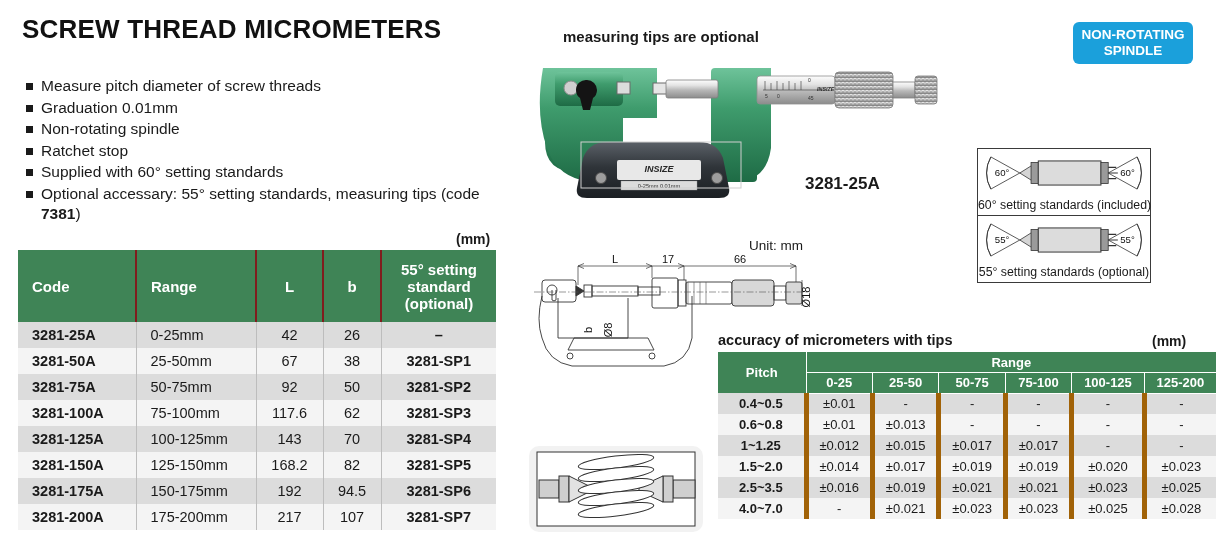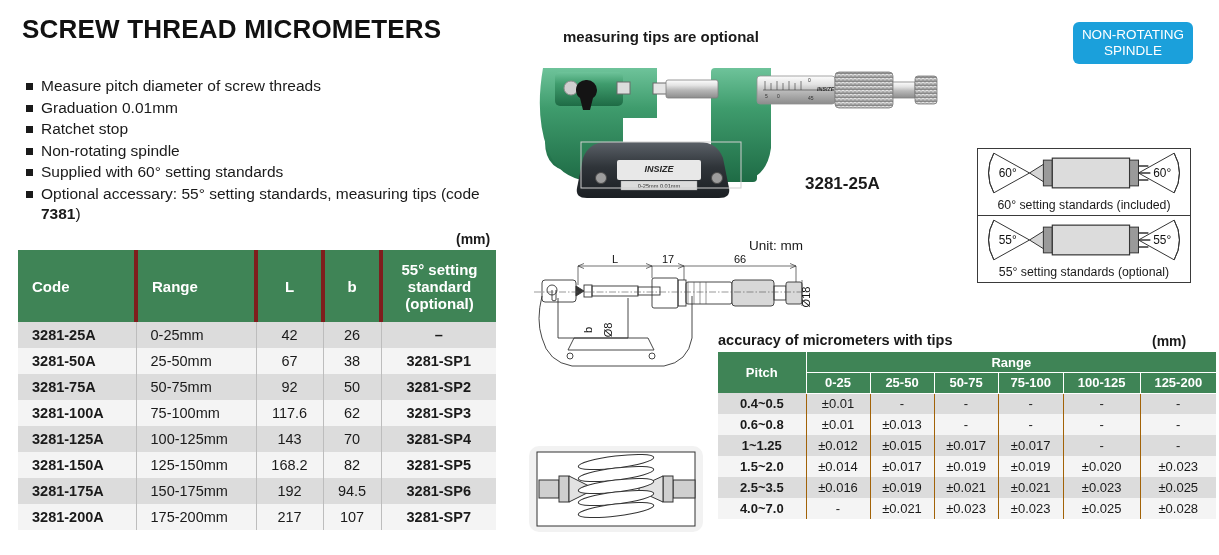"NON-ROTATING" #badge { font-weight: normal -> bold }
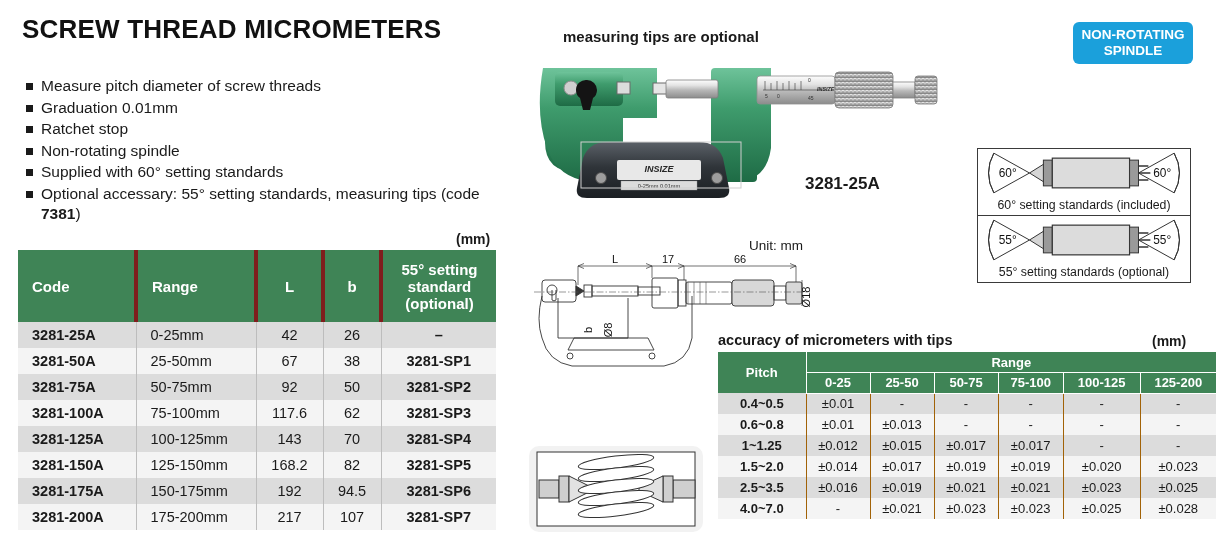"Ratchet stop" div.feature-row { order: before "Non-rotating spindle" -> after "Non-rotating spindle" }
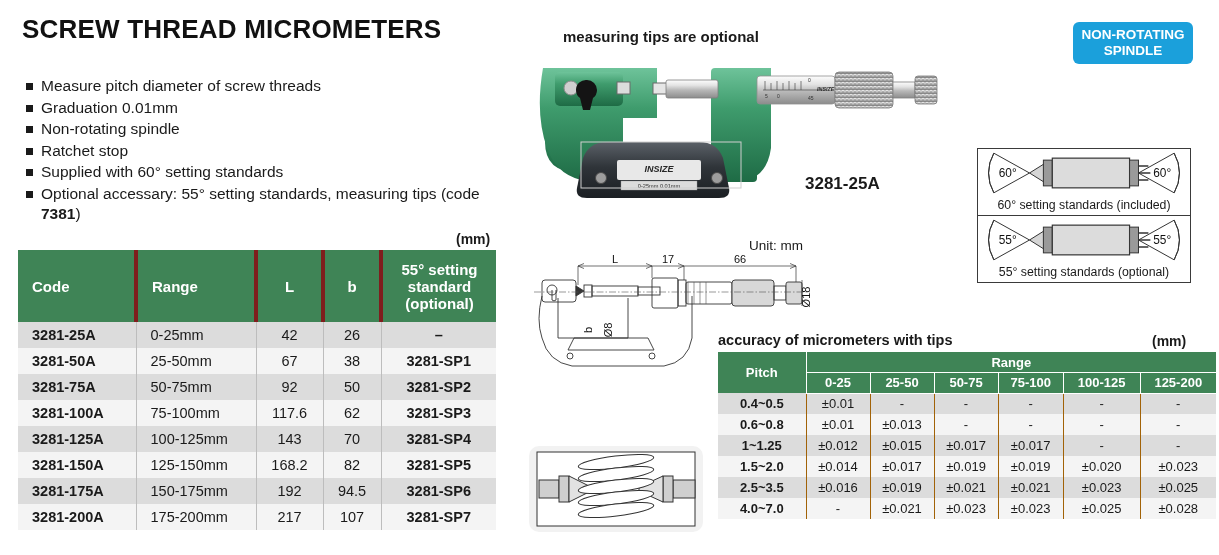"60°" #std-boxes { width: 214px -> 174px }
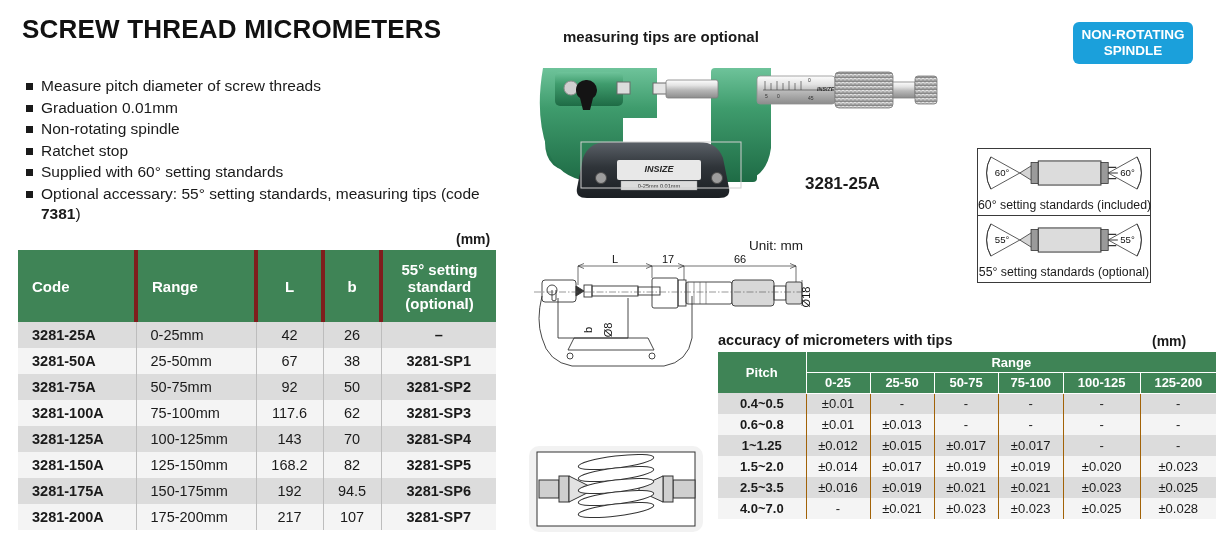"Code" #spec-table thead th { border-right: 4px solid #7f1d1d -> 2px solid #7f1d1d }
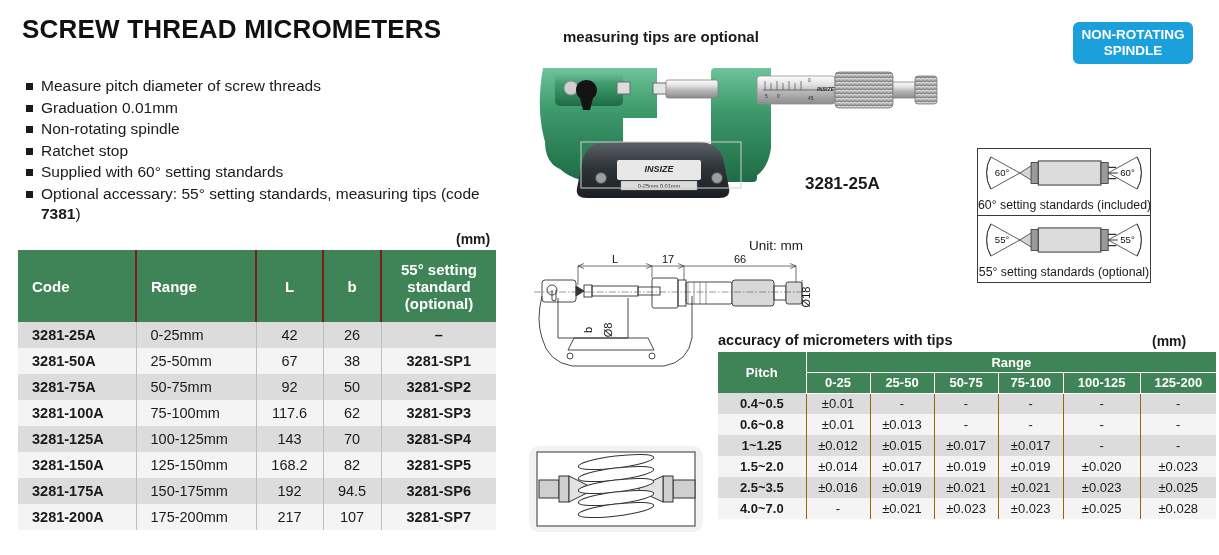"0.4~0.5" #acc-table td { border-right: 1px solid #a16207 -> 5px solid #a16207 }
